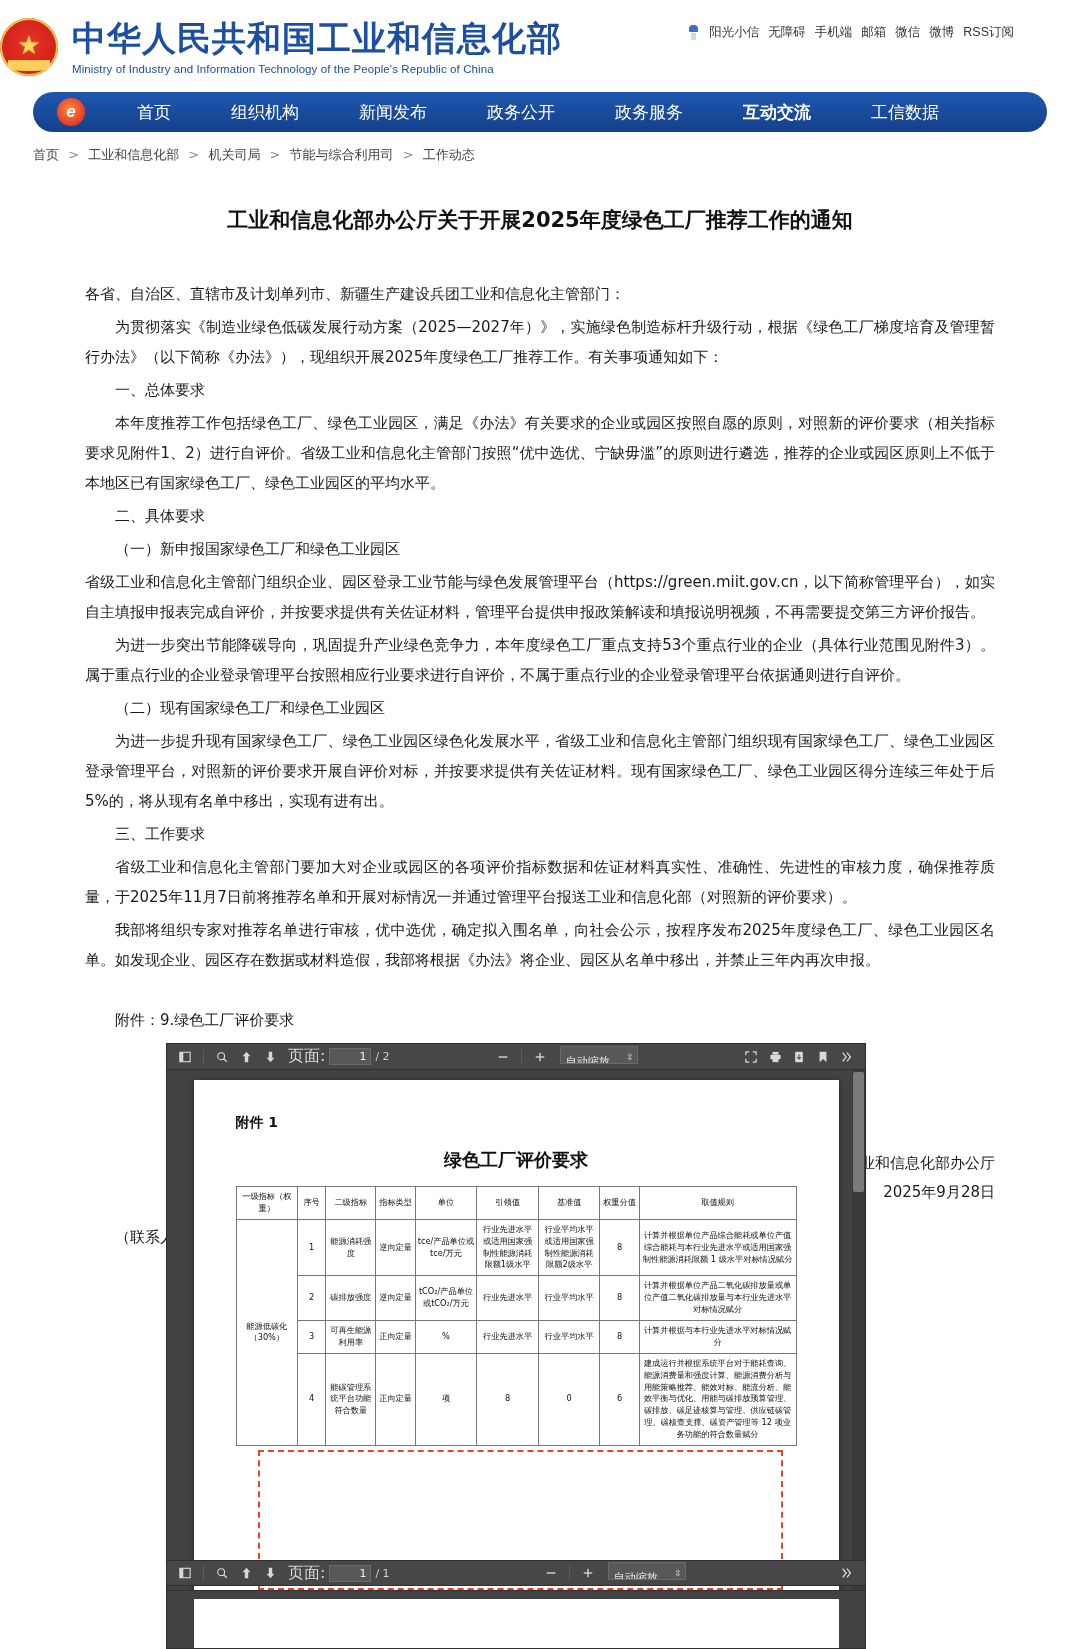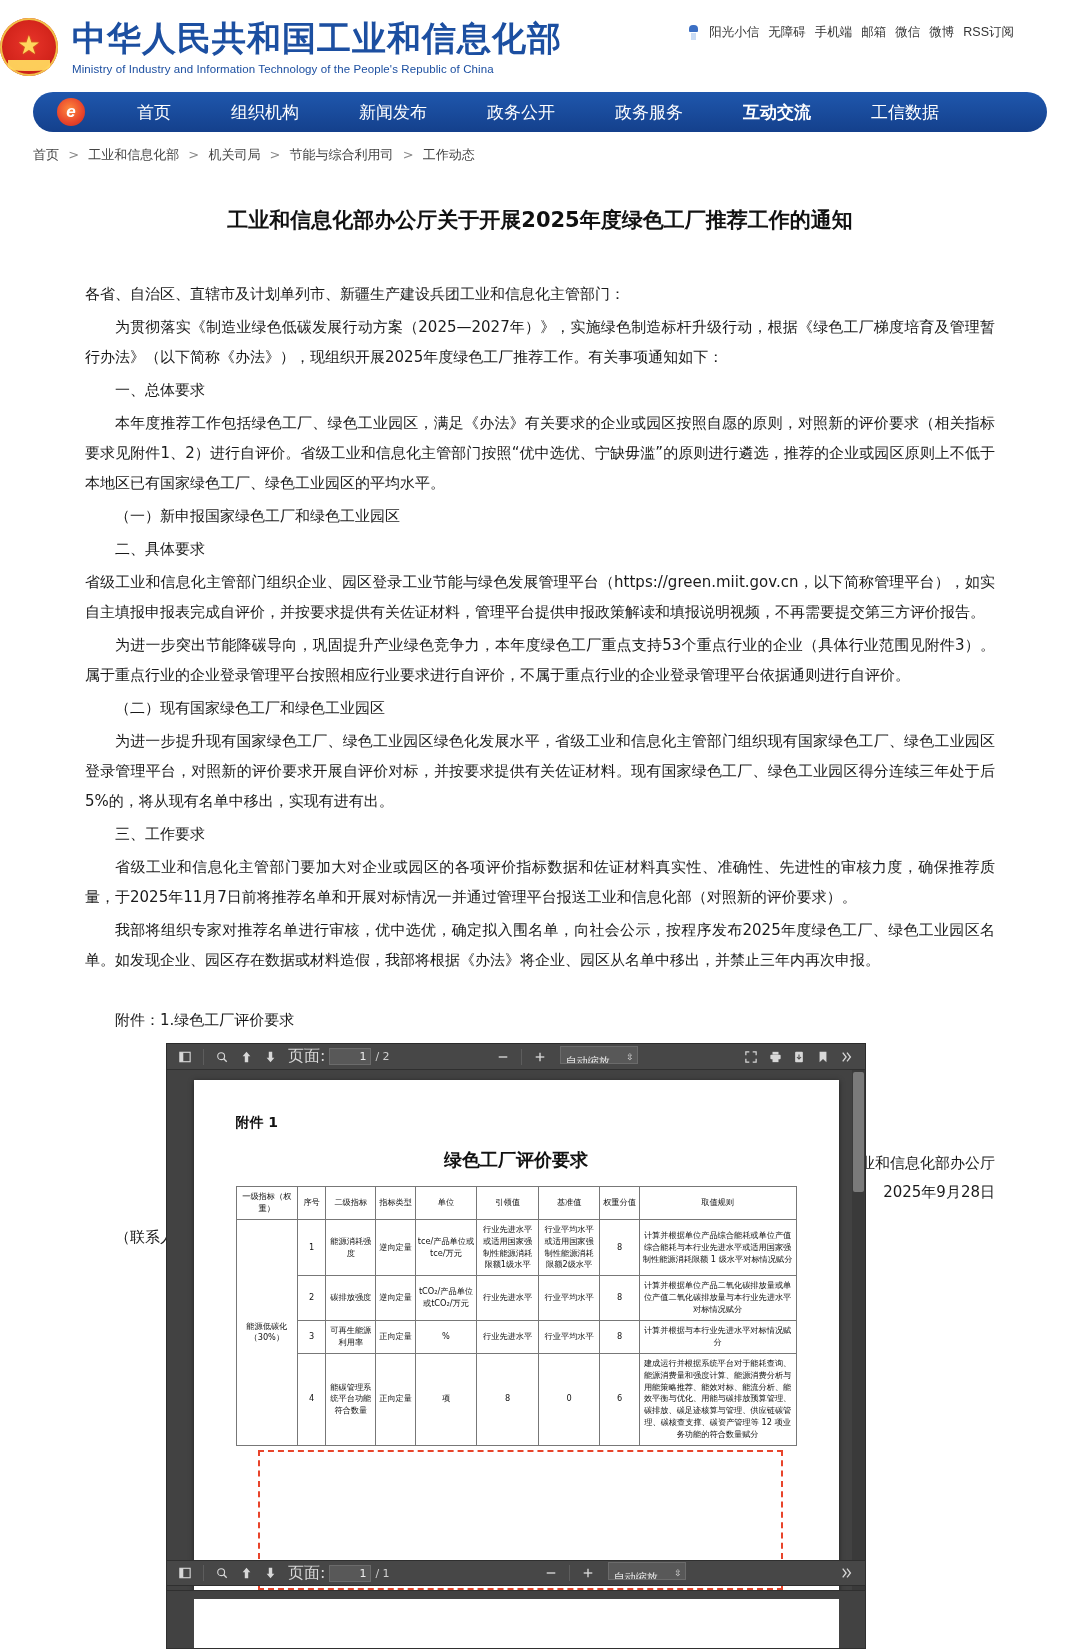"（一）新申报国家绿色工厂和绿色工业园区" p.ind { order: before "二、具体要求" -> after "二、具体要求" }
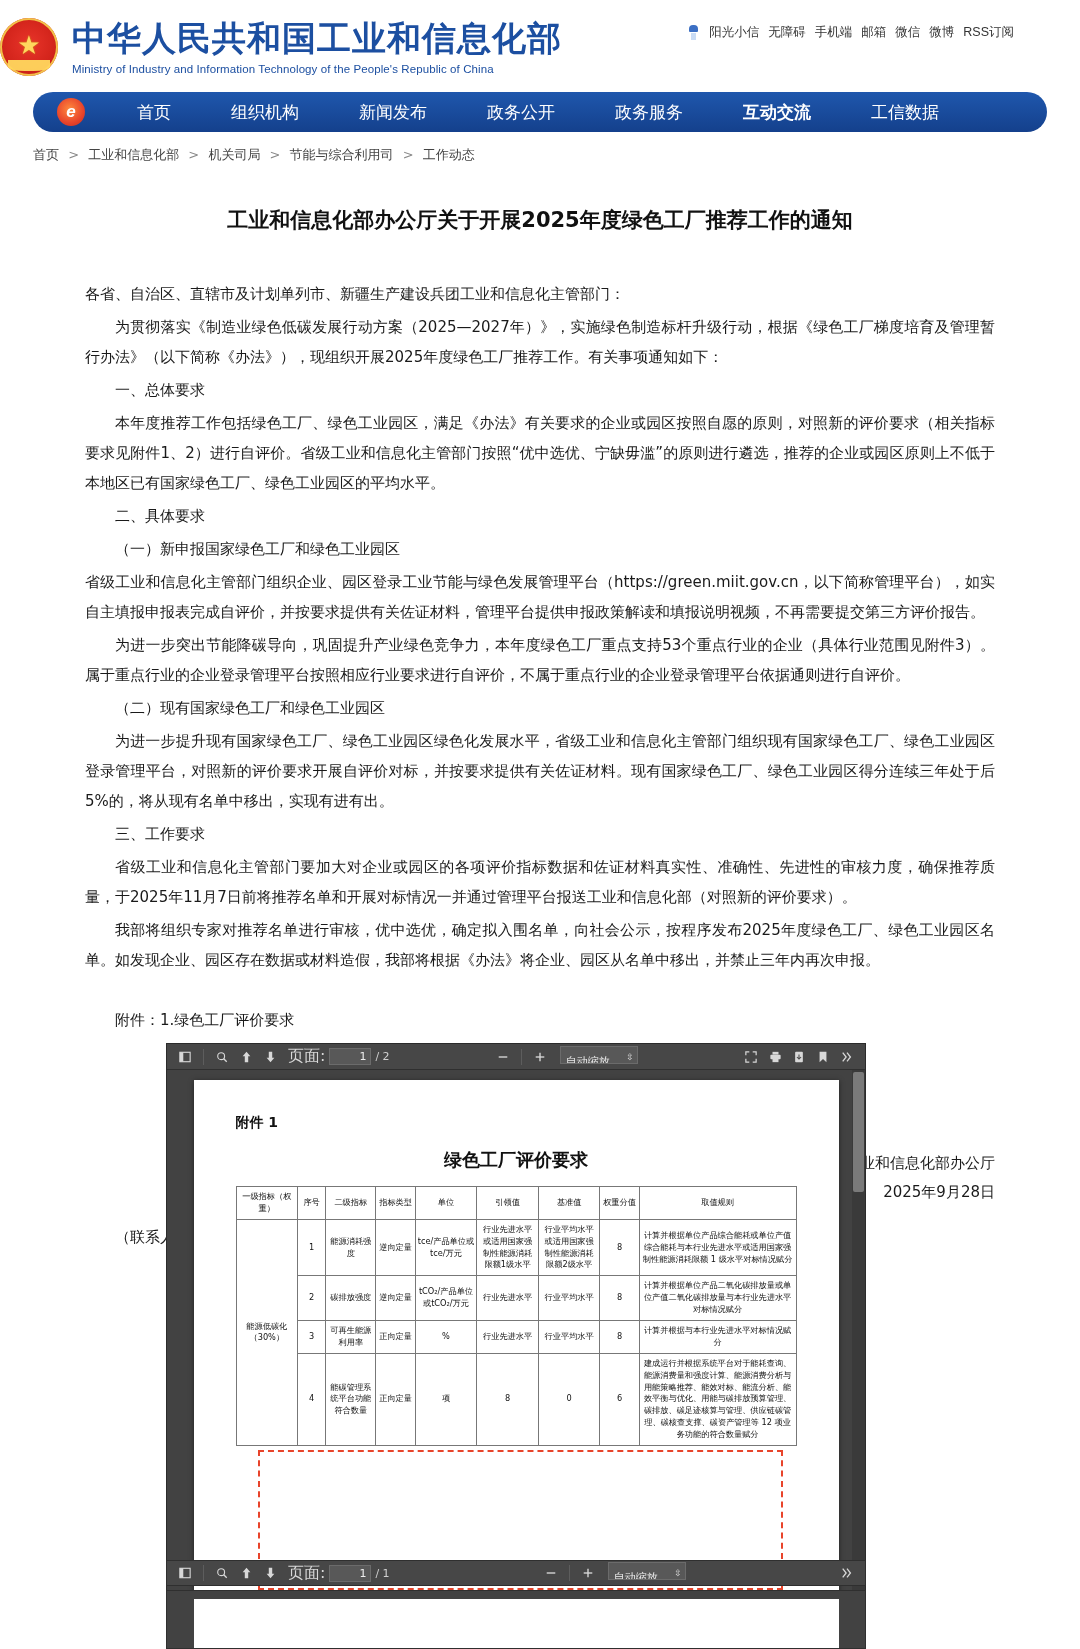"附件：1.绿色工厂评价要求" p.first { text: 1 -> 9 }
